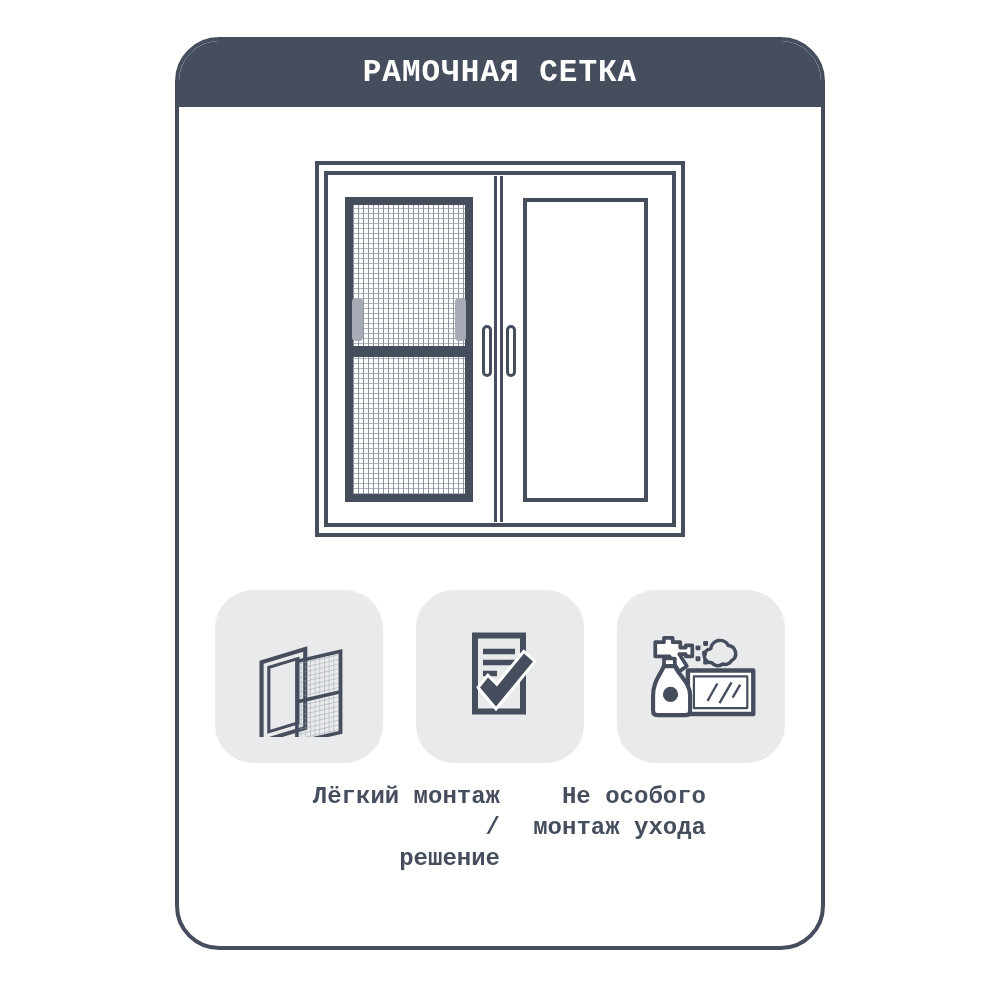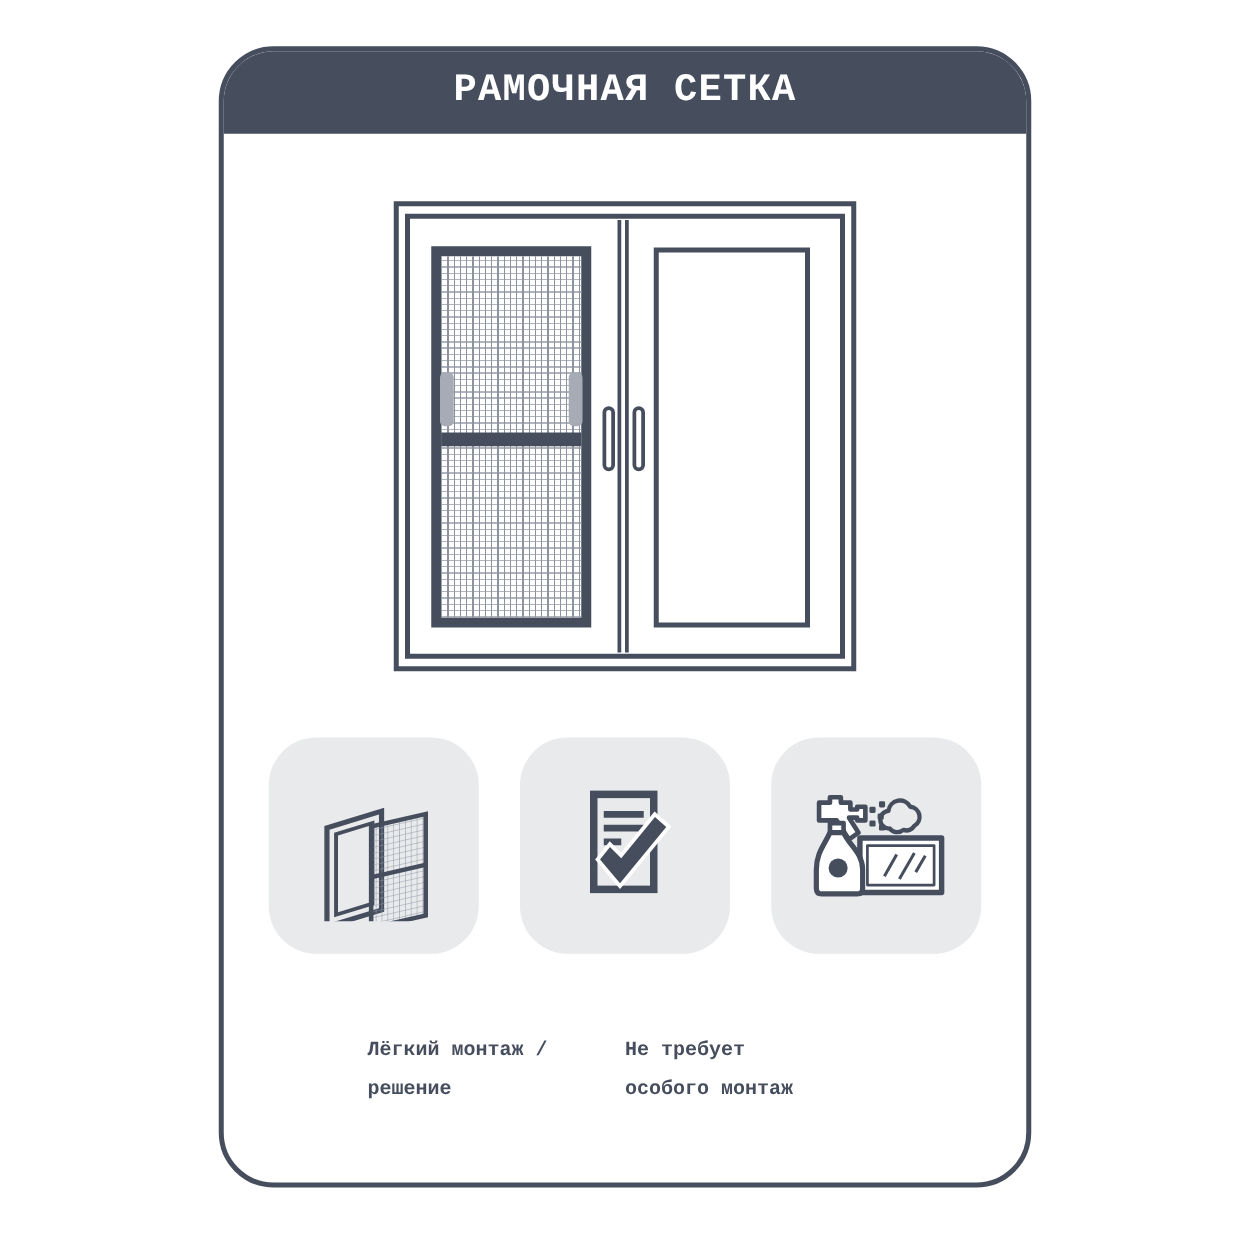"Лёгкий монтаж /" .caption { font-size: 16px -> 24px; margin-top: 44px -> none; text-align: left -> right }
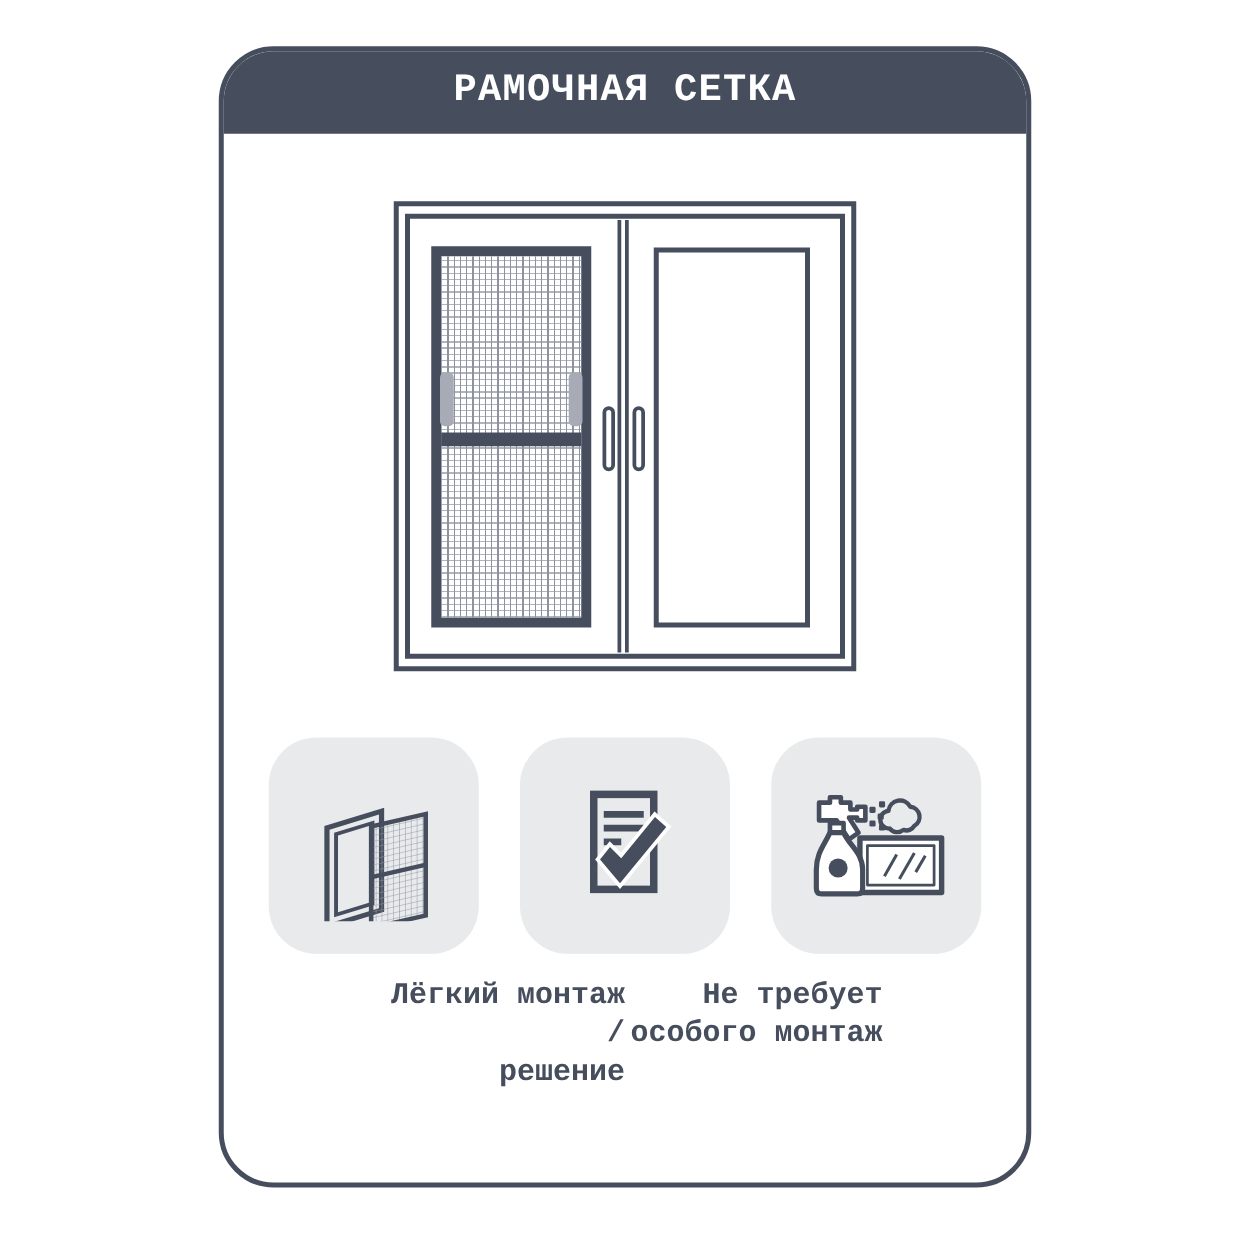"Не требует" span { text: требует -> особого }
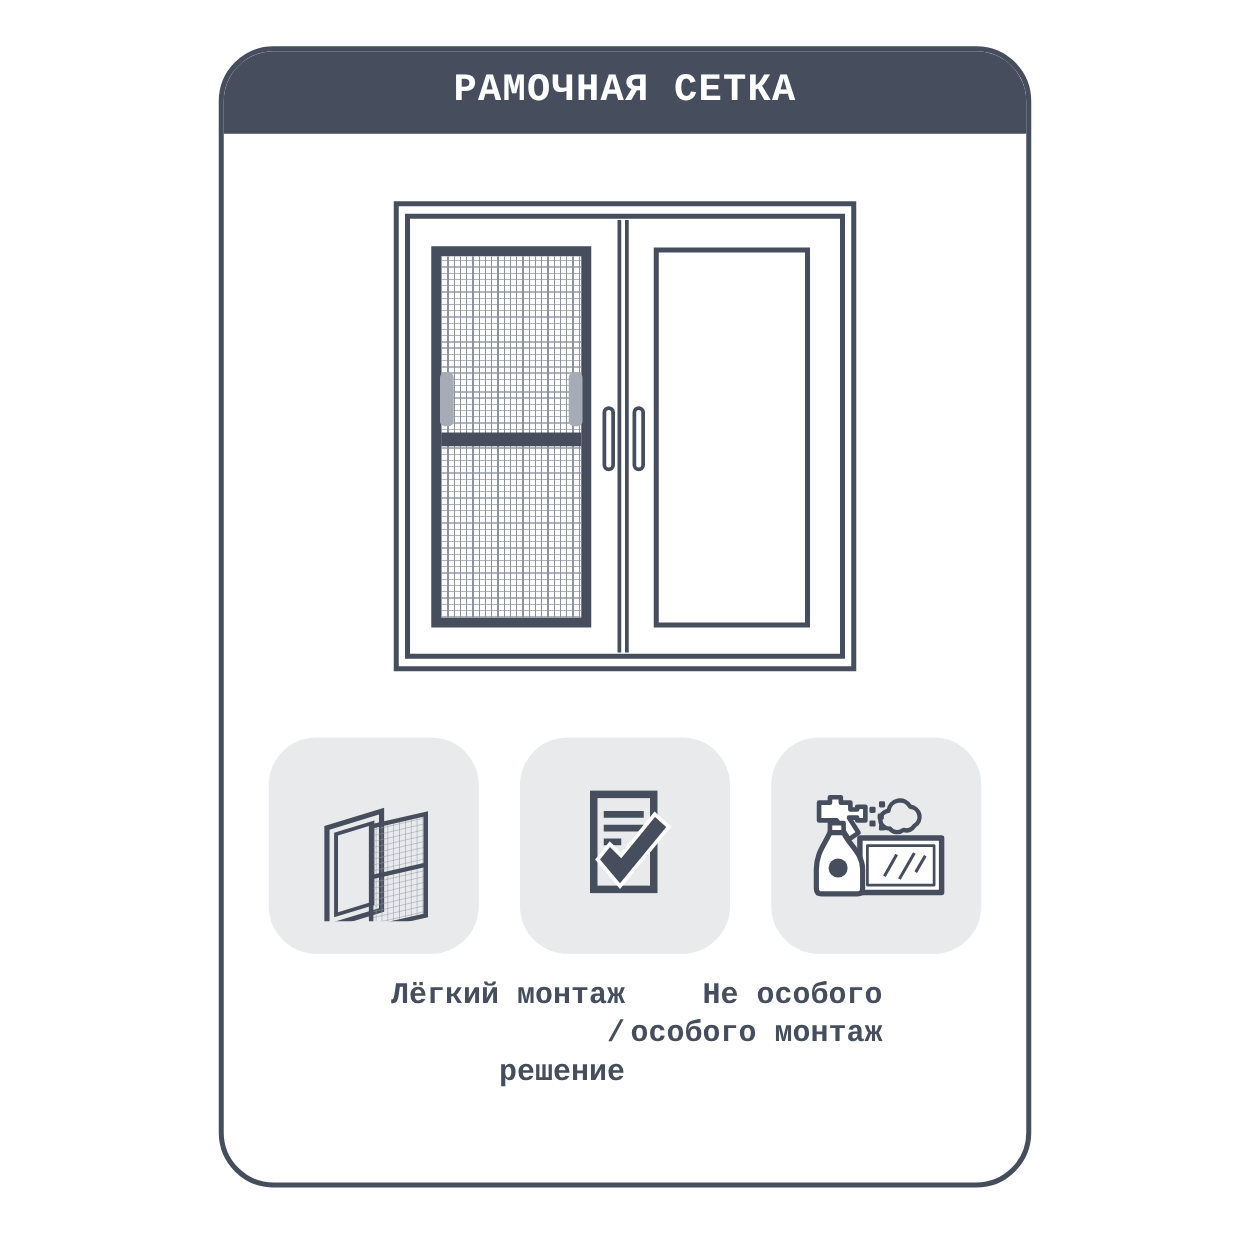"особого монтаж" span { text: особого монтаж -> монтаж ухода }
